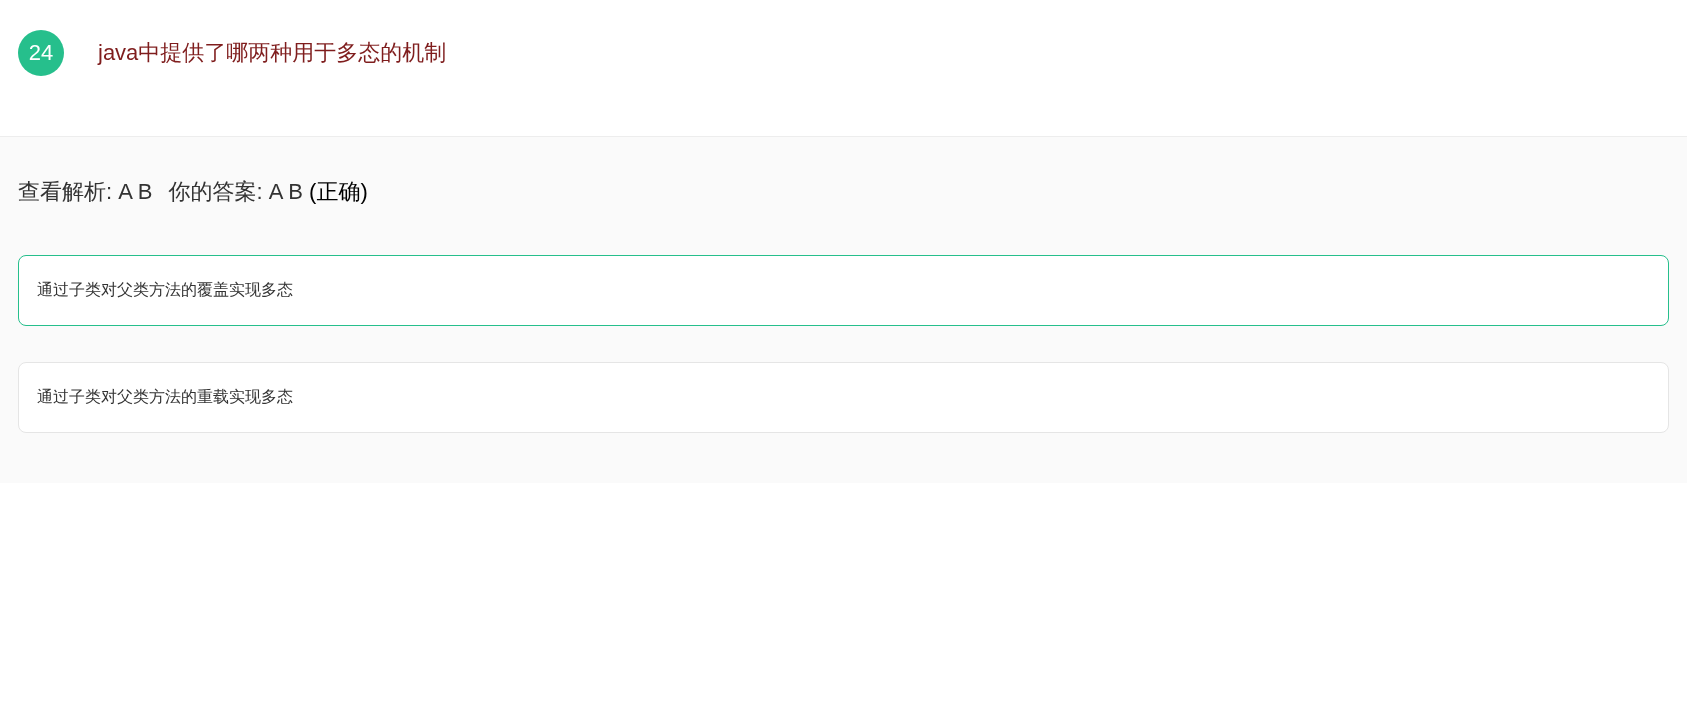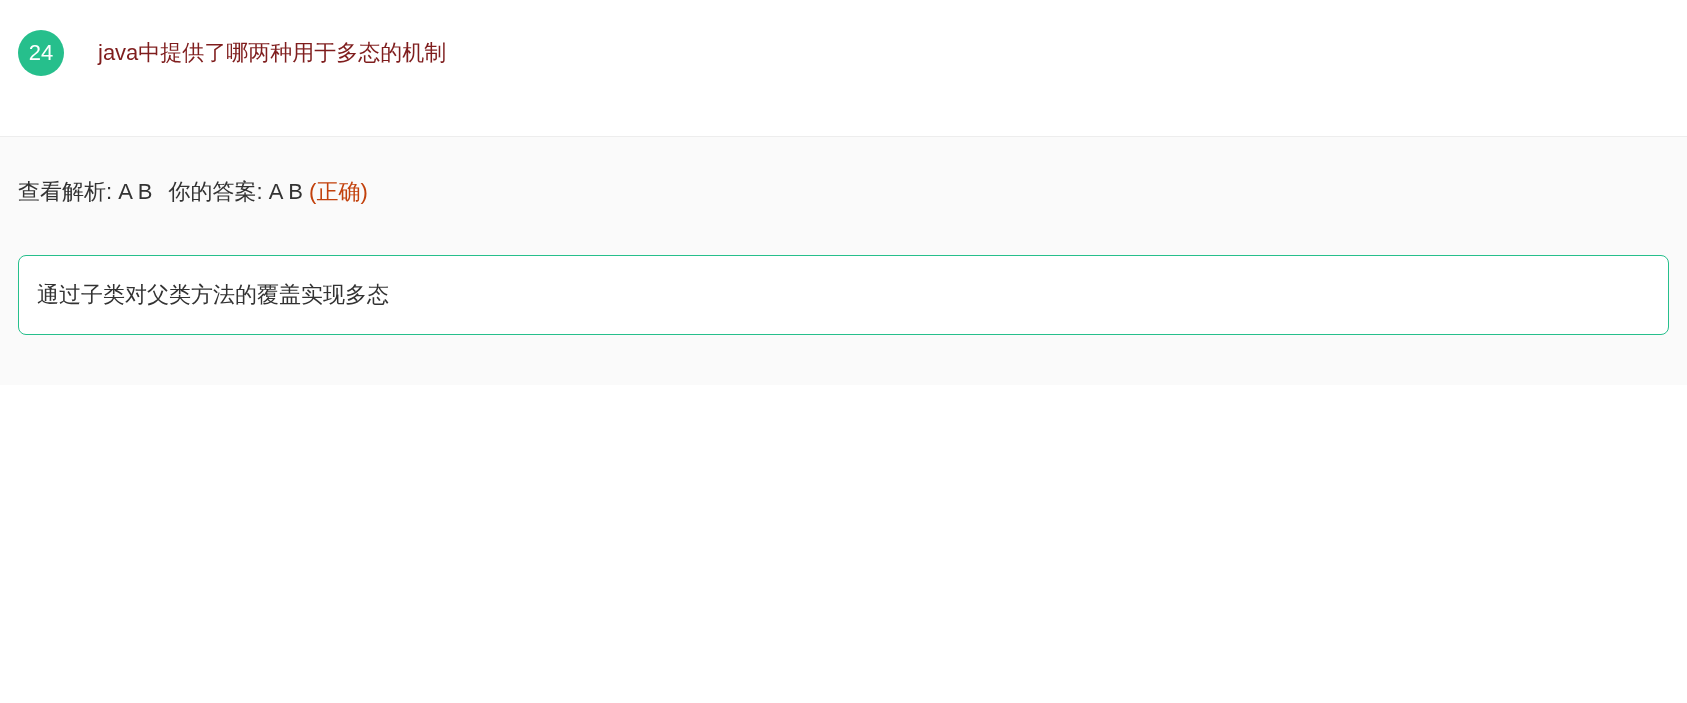"(正确)" .answer-line .correct-tag { color: #c2410c -> #000000 }
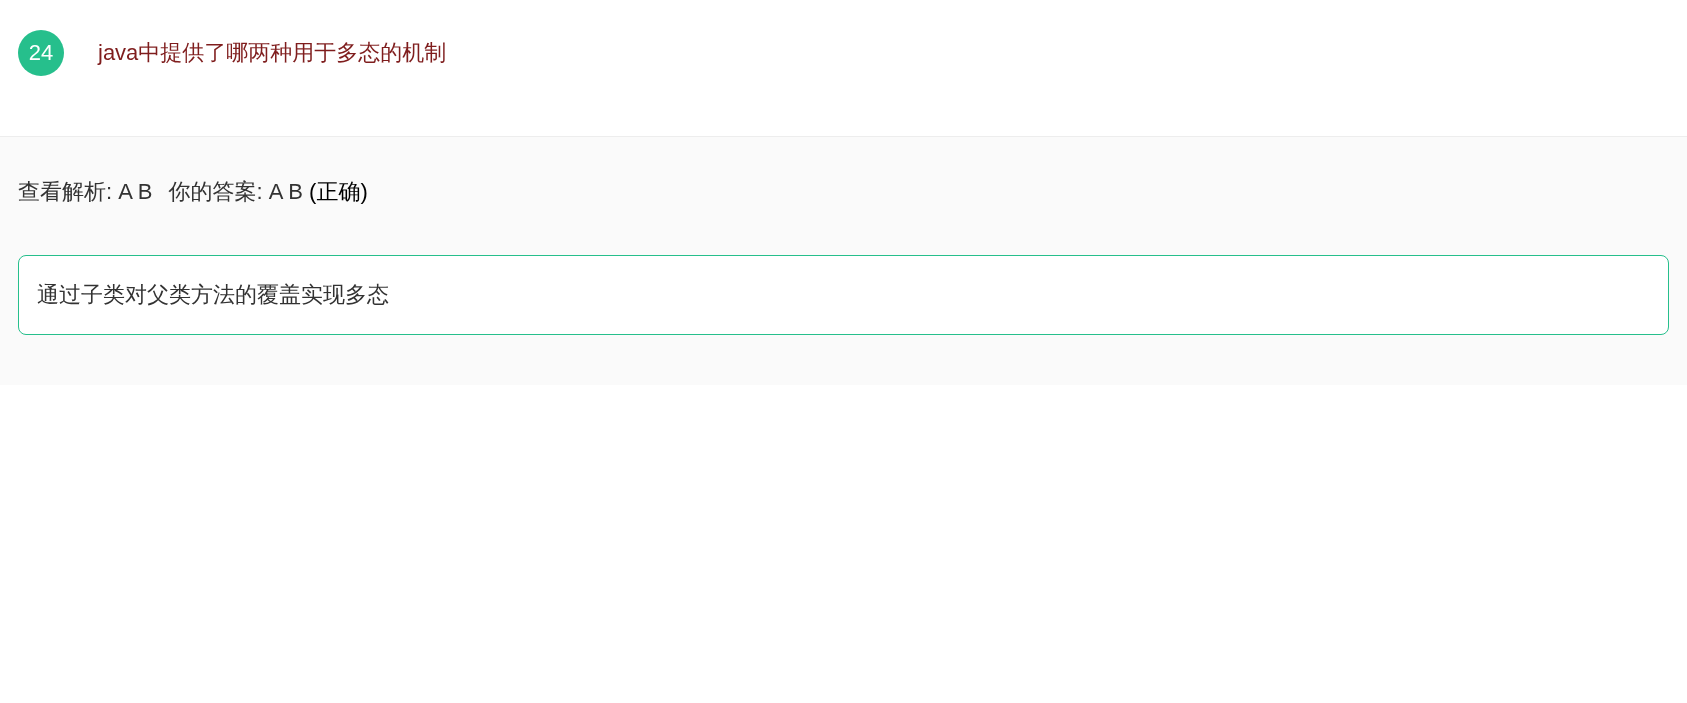"通过子类对父类方法的覆盖实现多态" .option { font-size: 22px -> 16px }
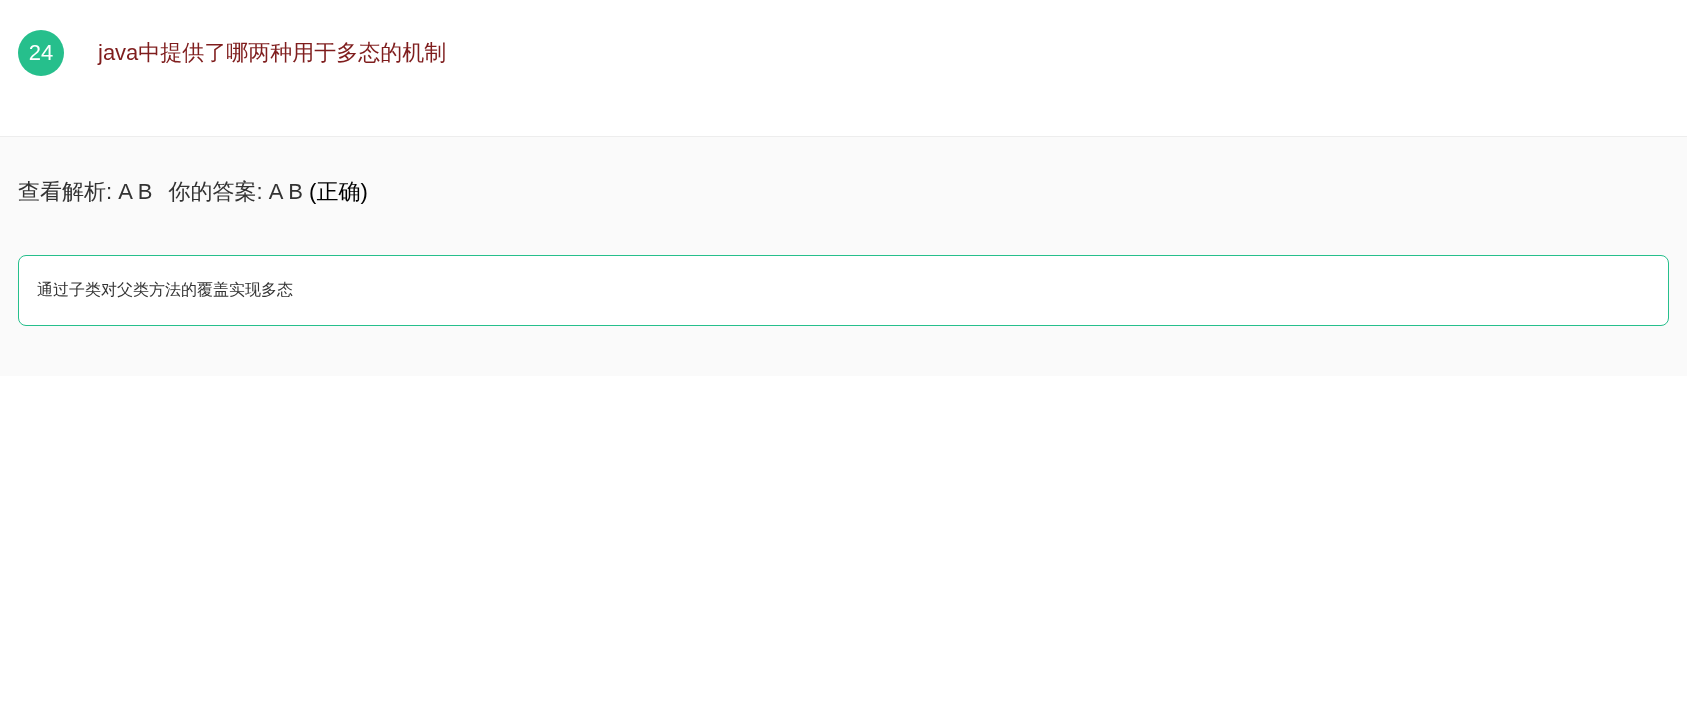"通过子类对父类方法的重载实现多态" div.option { html: none -> <div> <span>通过子类对父类方法的重载实现多态</span> </div> }
